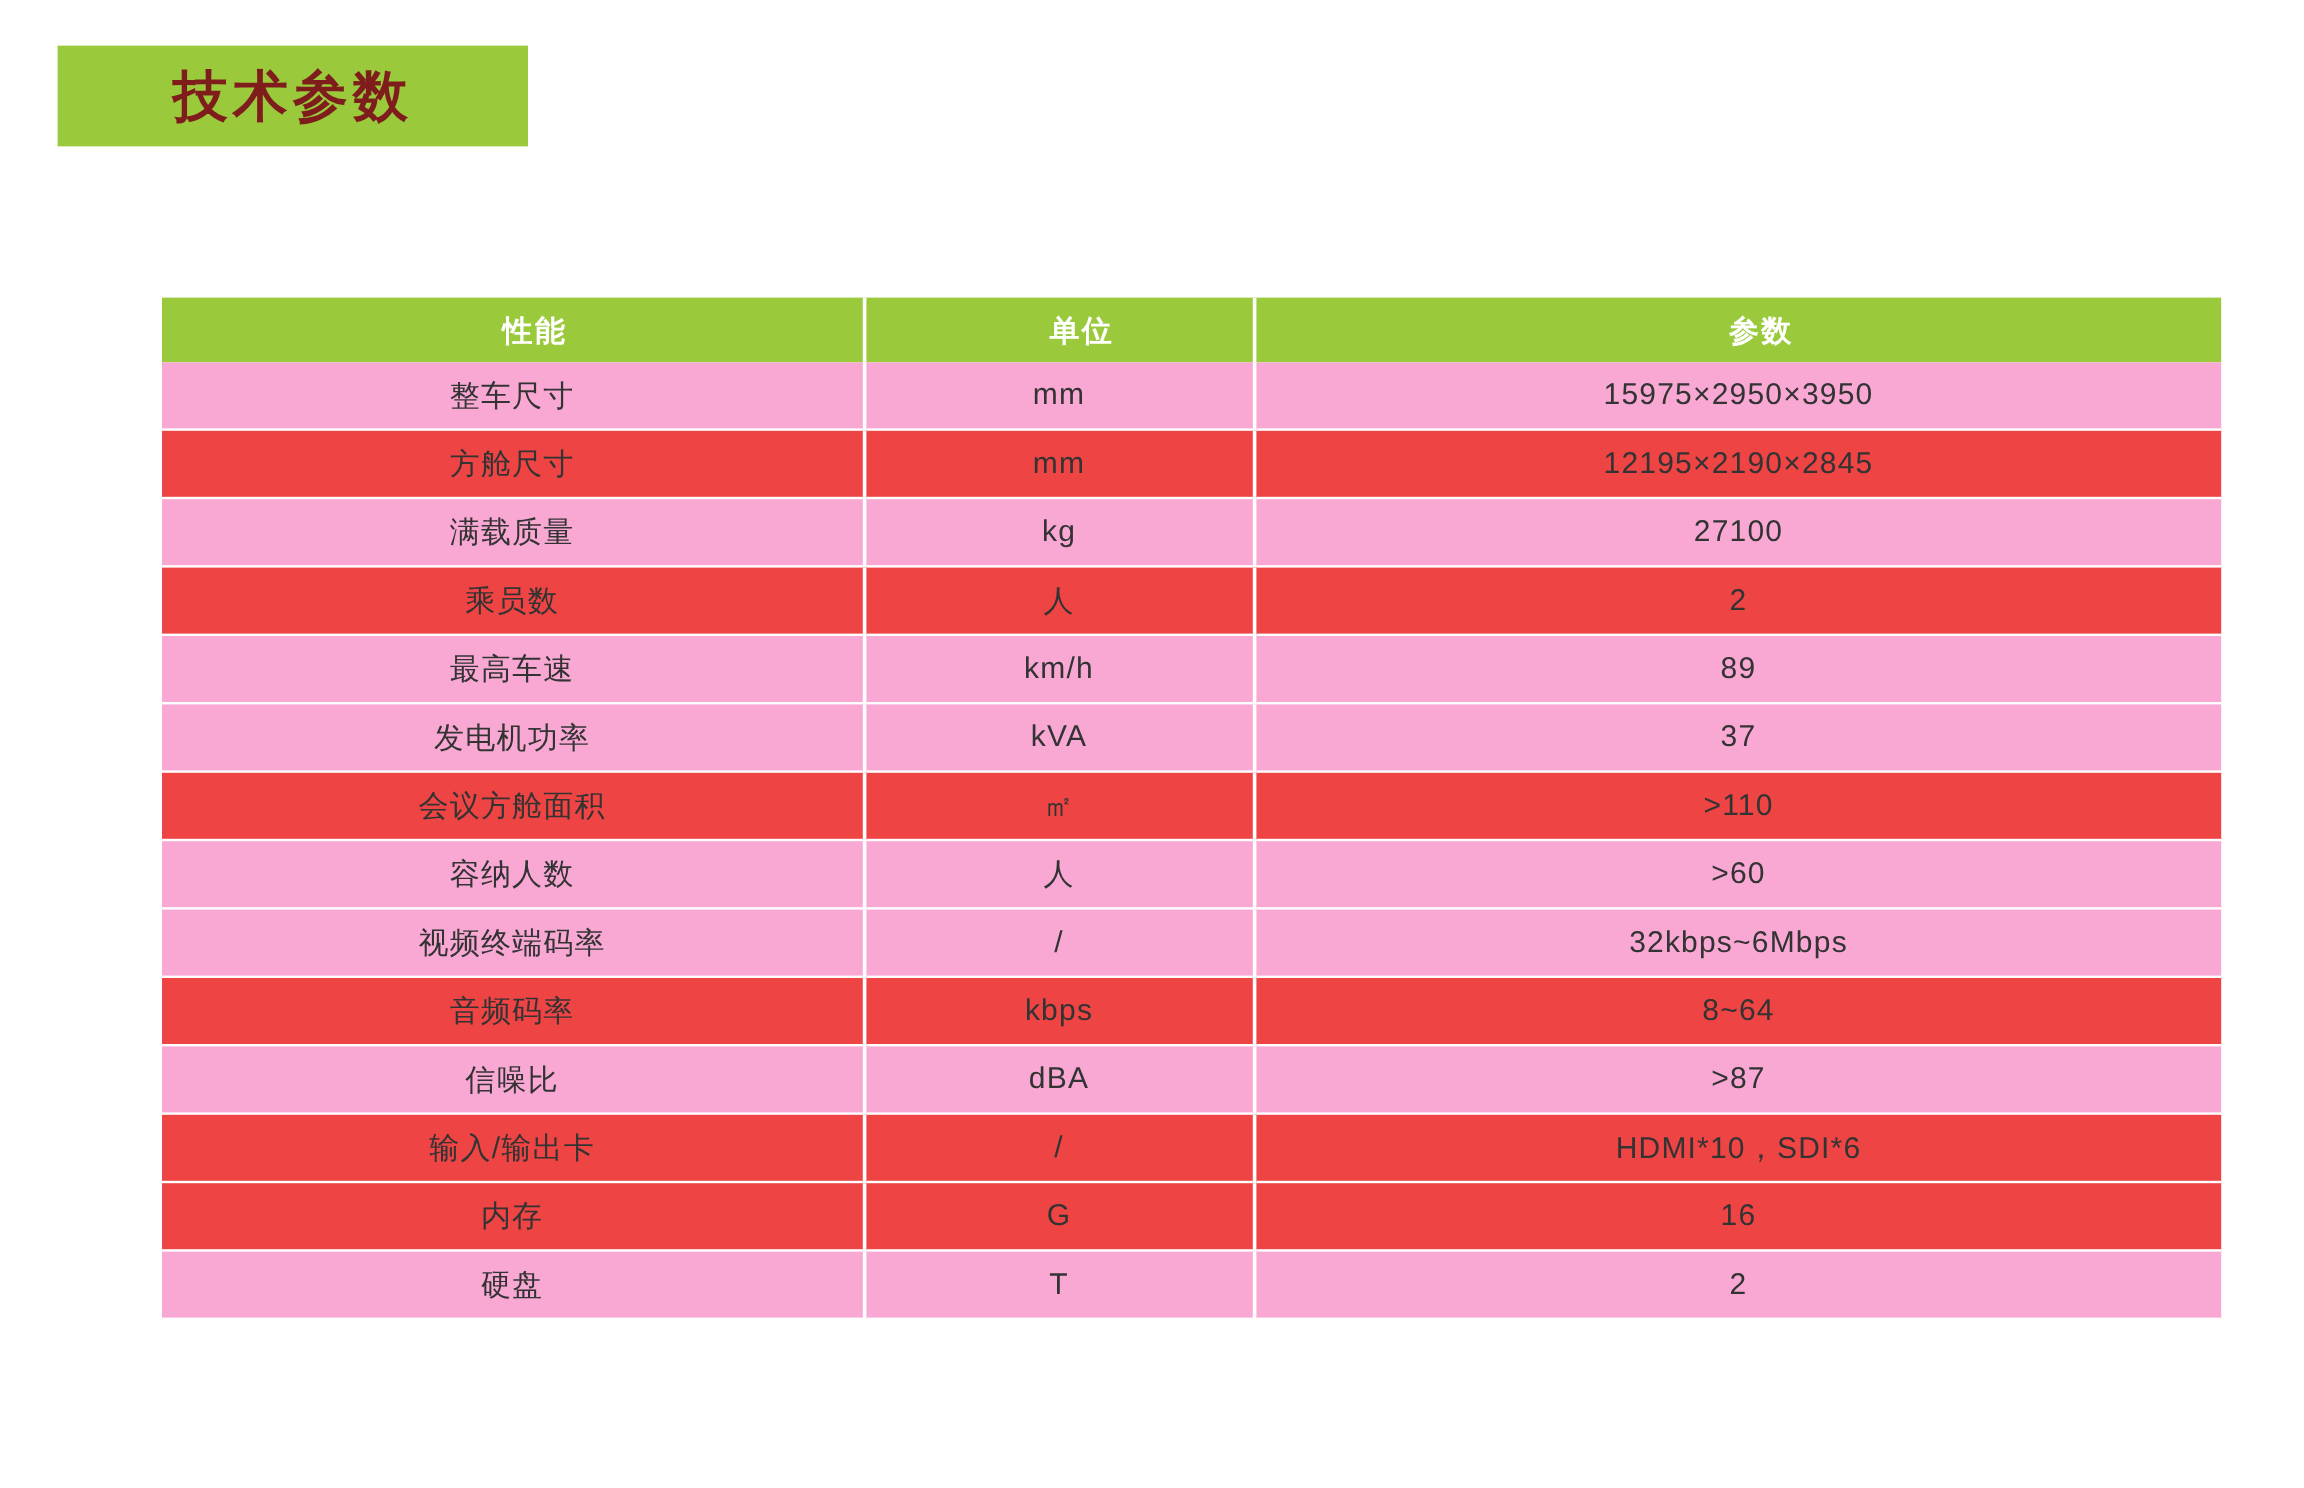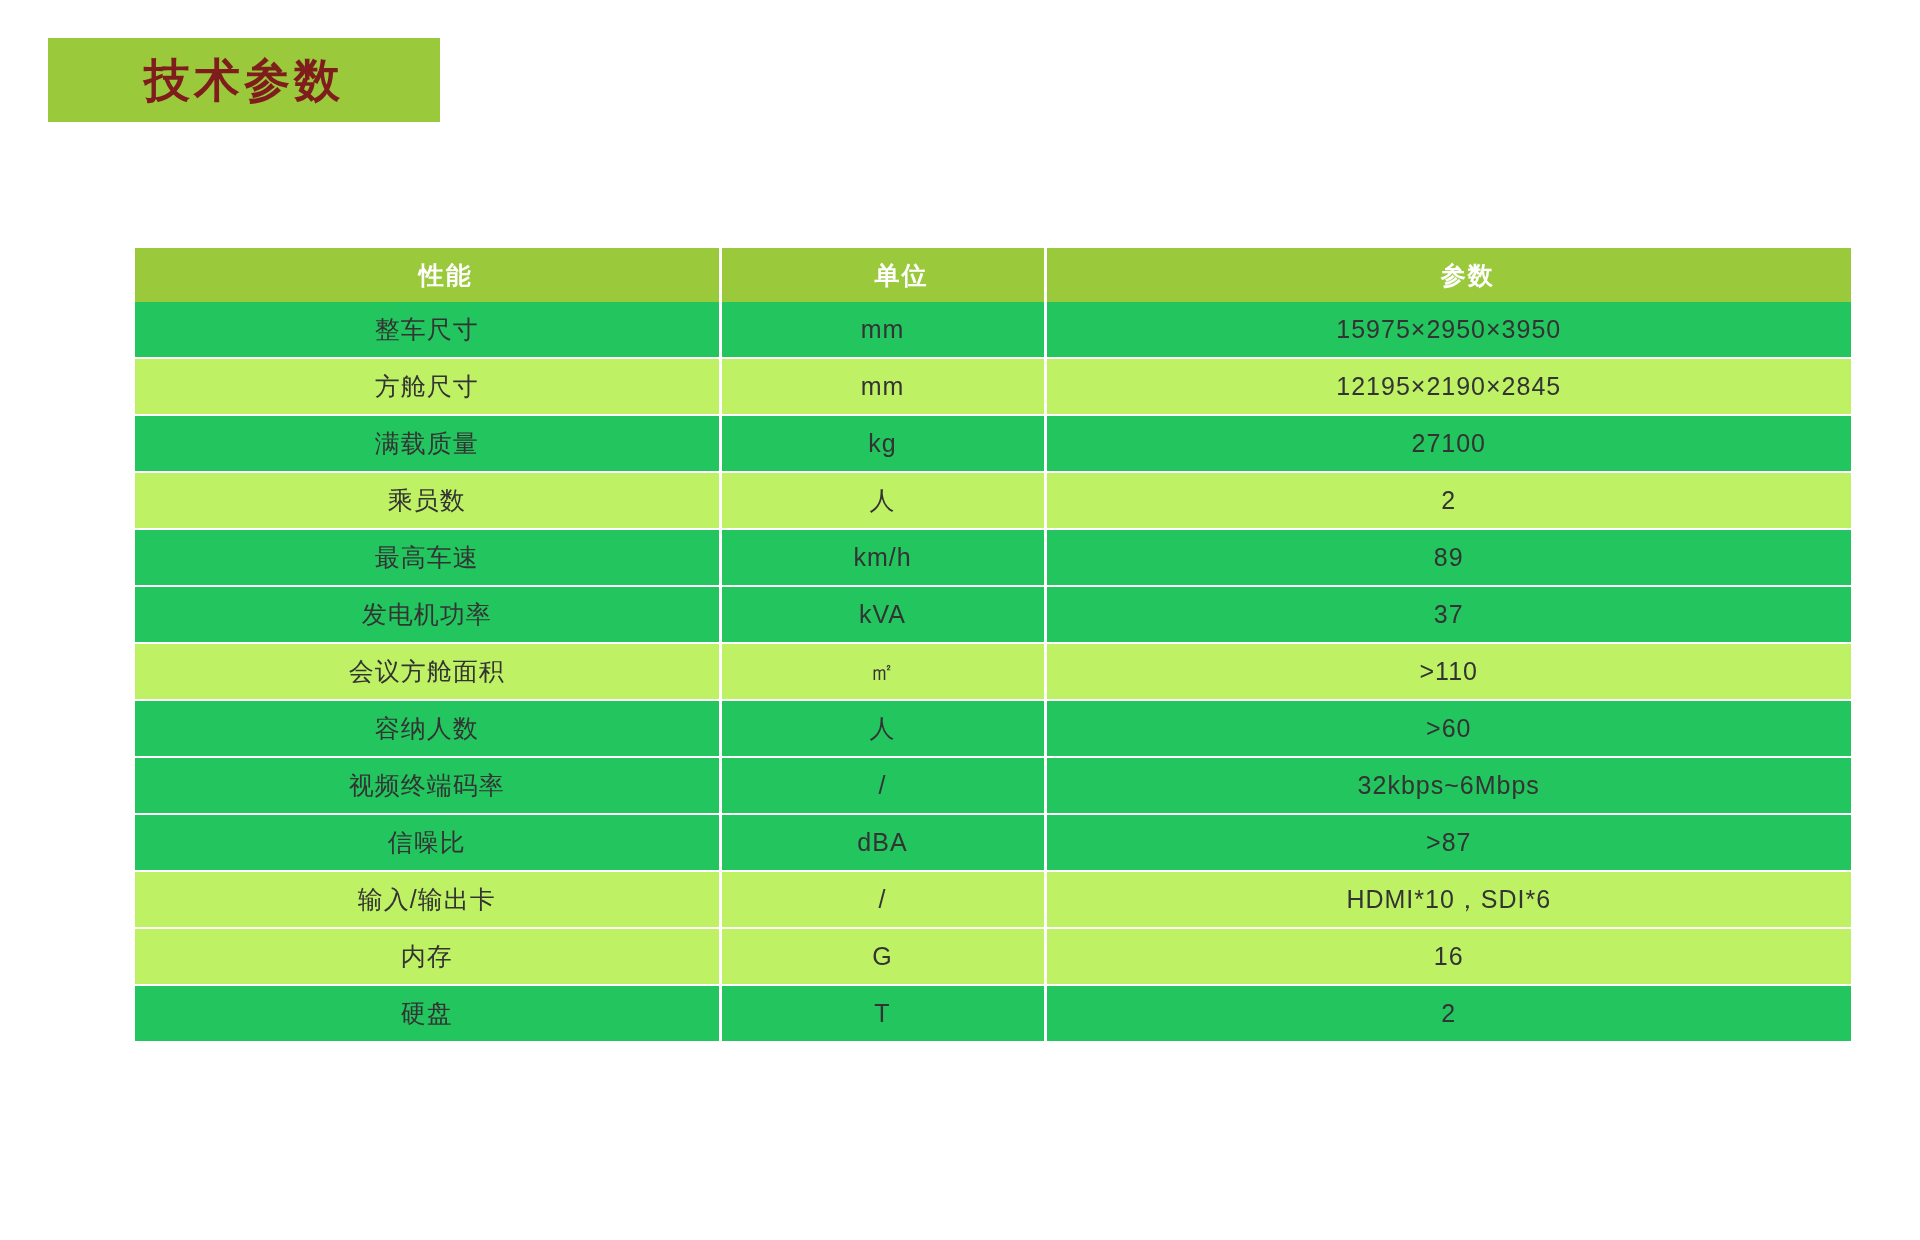"整车尺寸" table.spec-table tbody tr.row-light td { background: #22c55e -> #f9a8d4 }
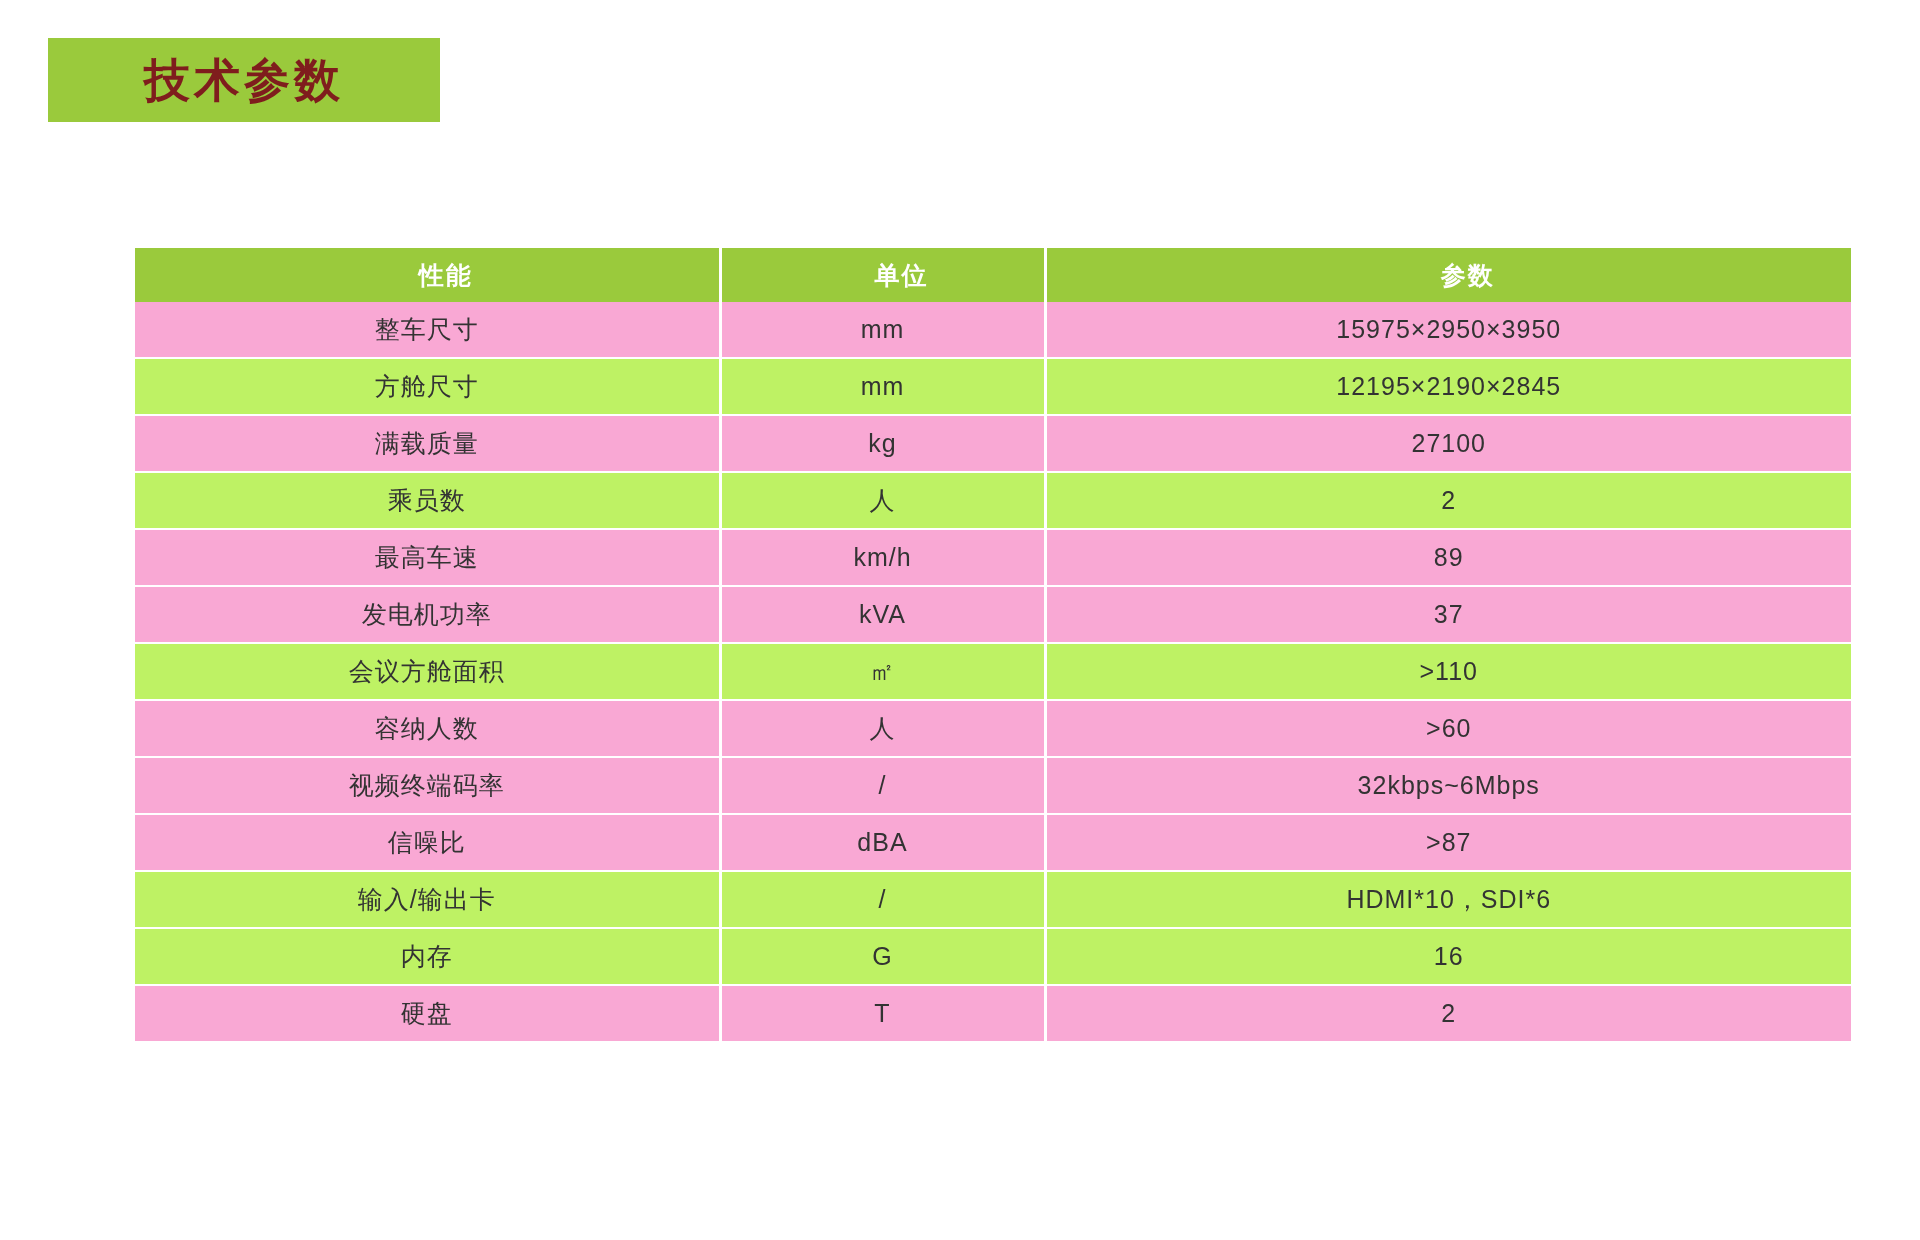"方舱尺寸" table.spec-table tbody tr.row-dark td { background: #bef264 -> #ef4444 }
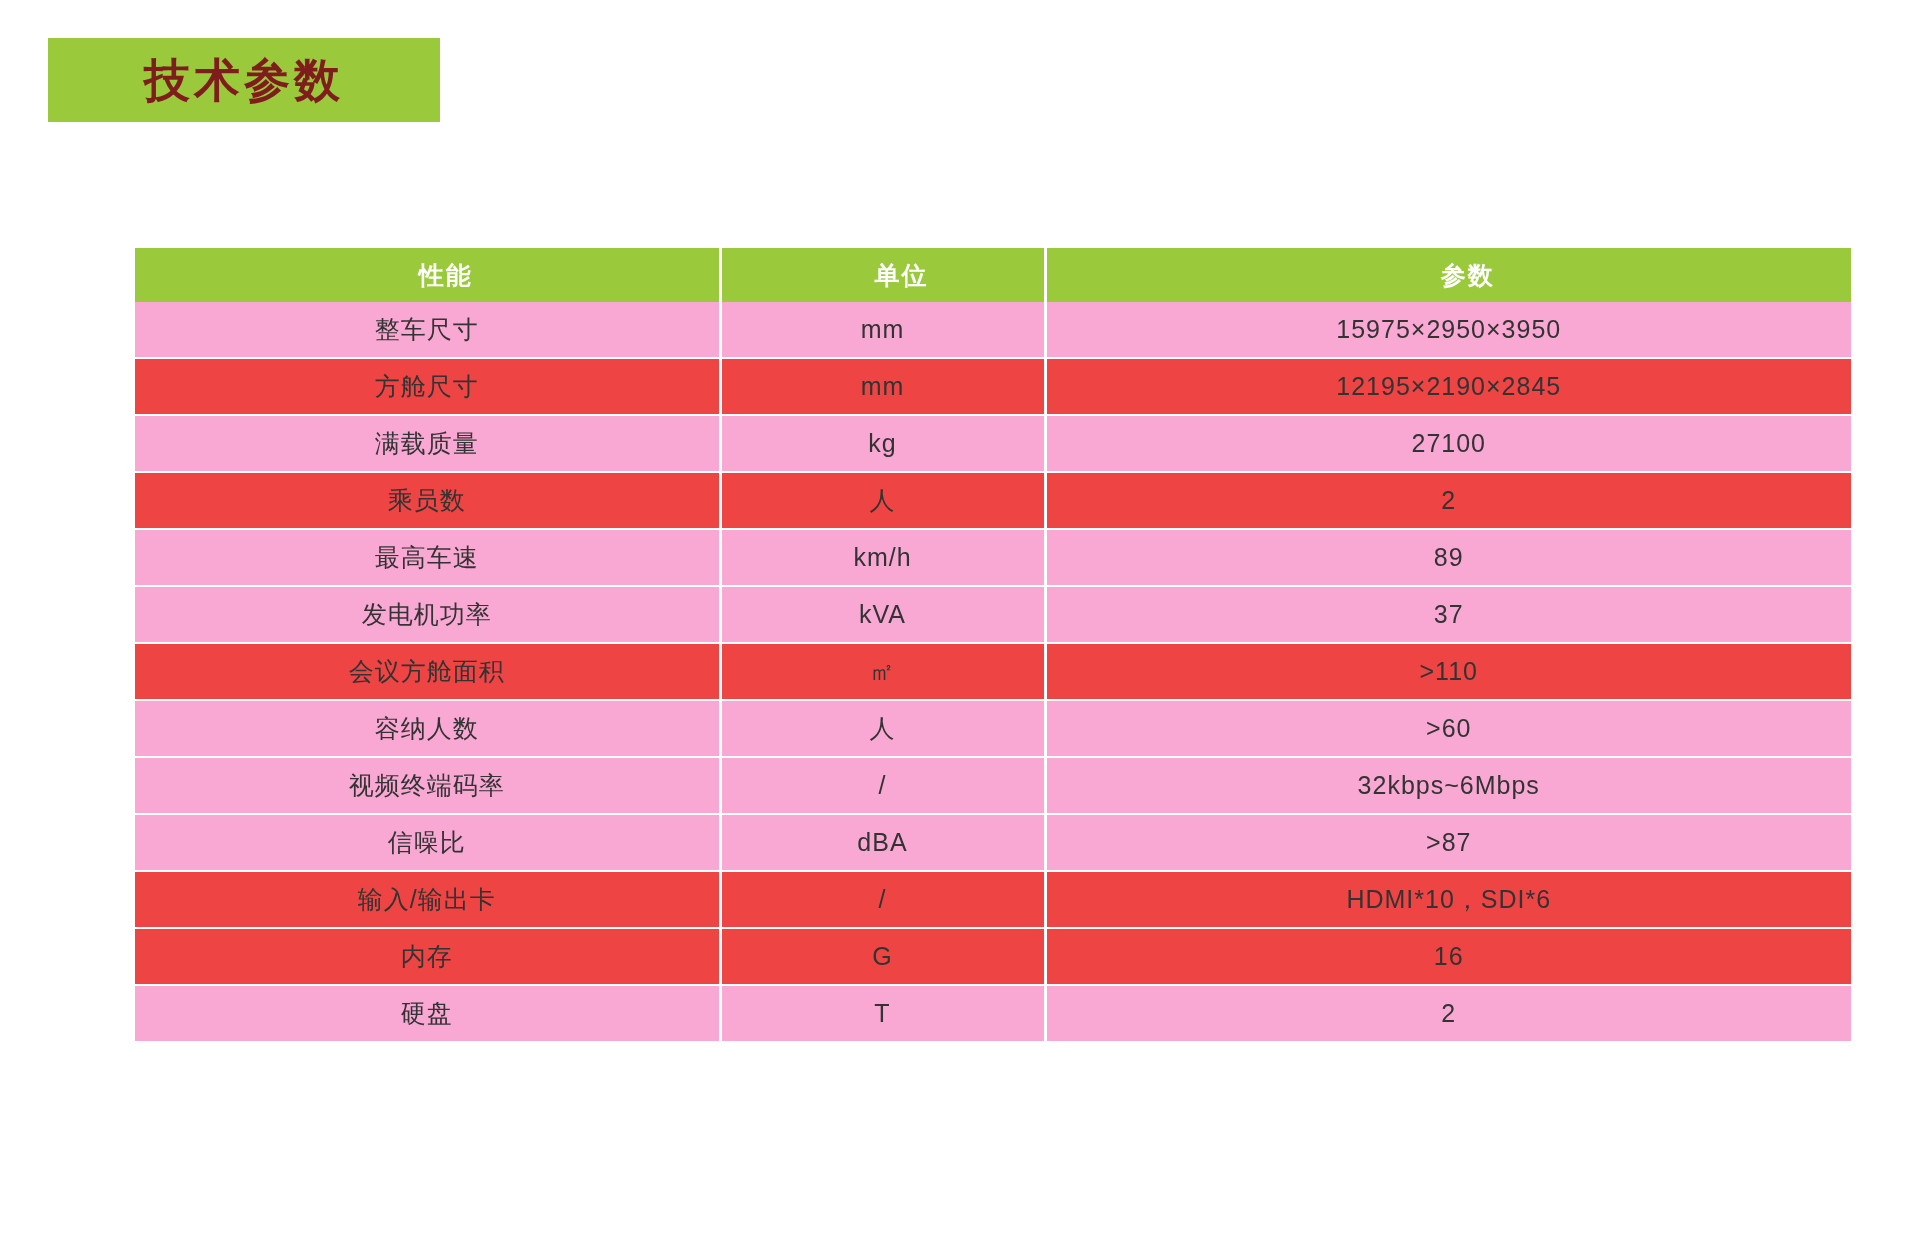"音频码率" tr.row-dark { html: none -> <tr> <td>音频码率</td> <td>kbps</td> <td>8~64</td> </tr> }
